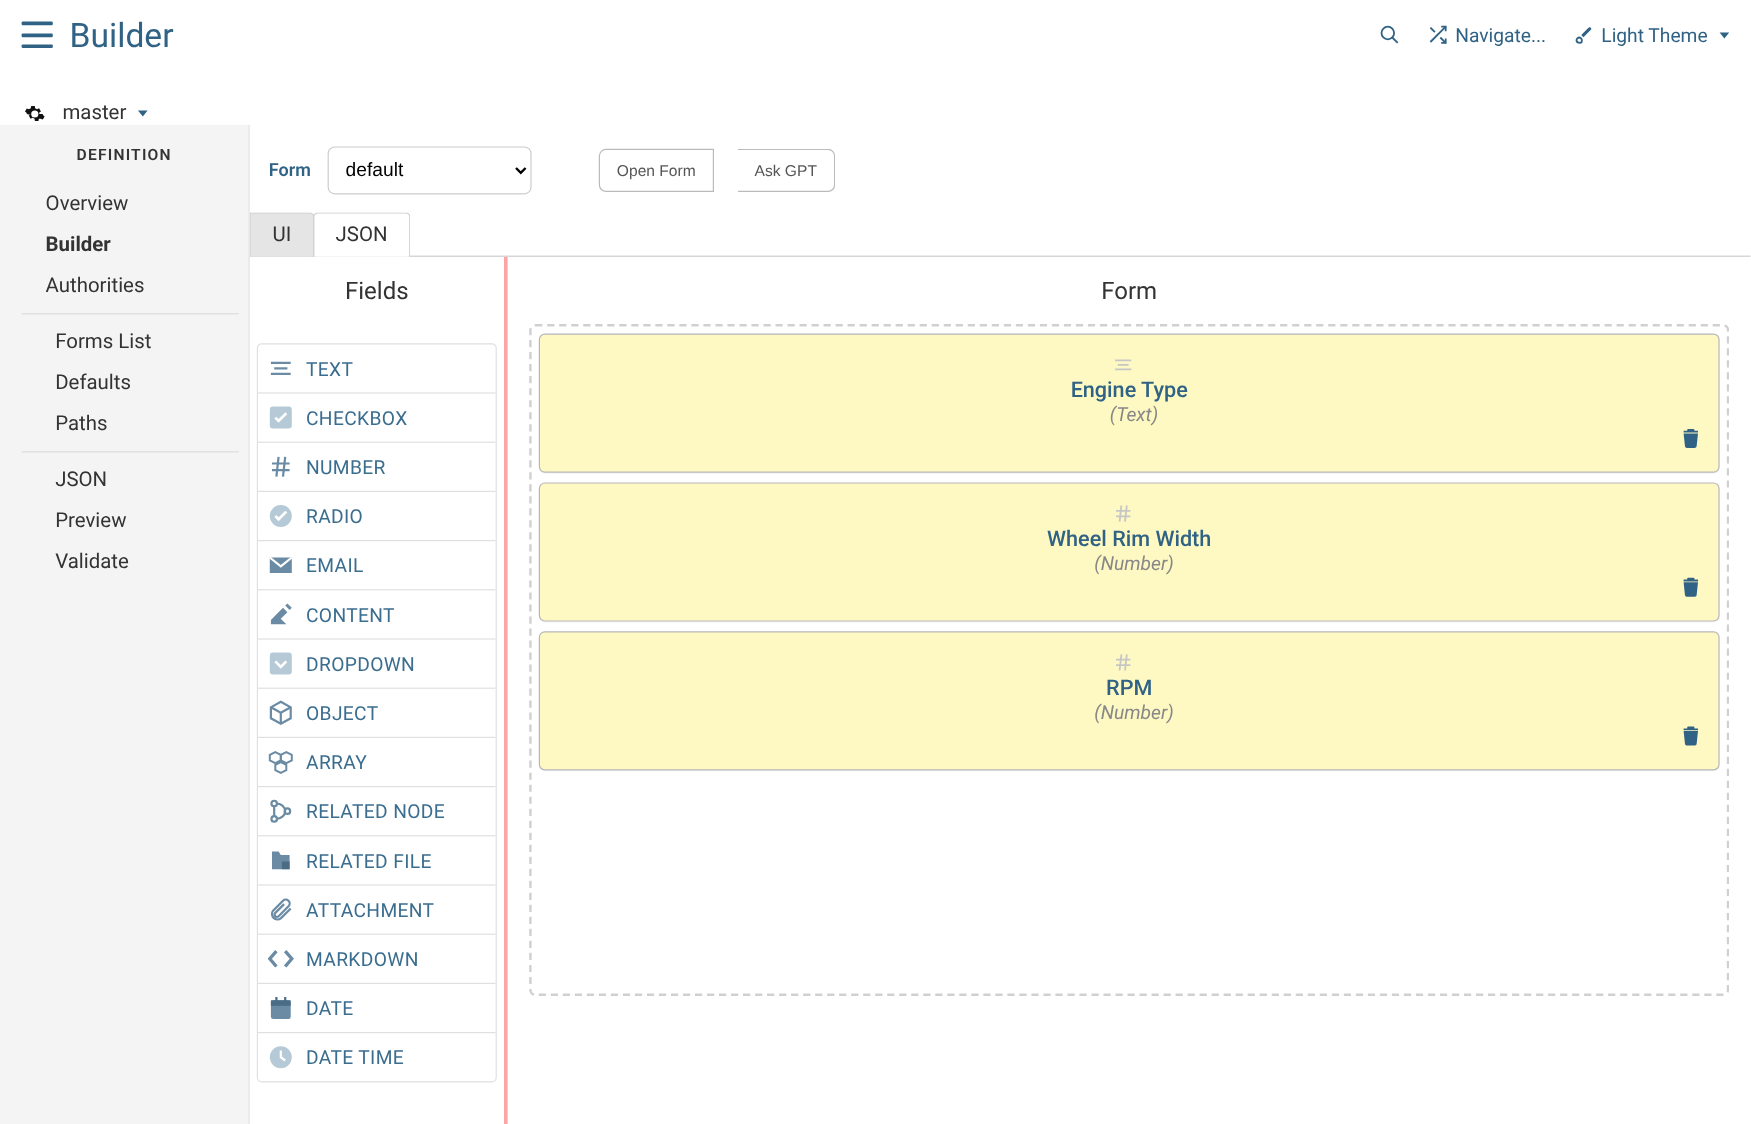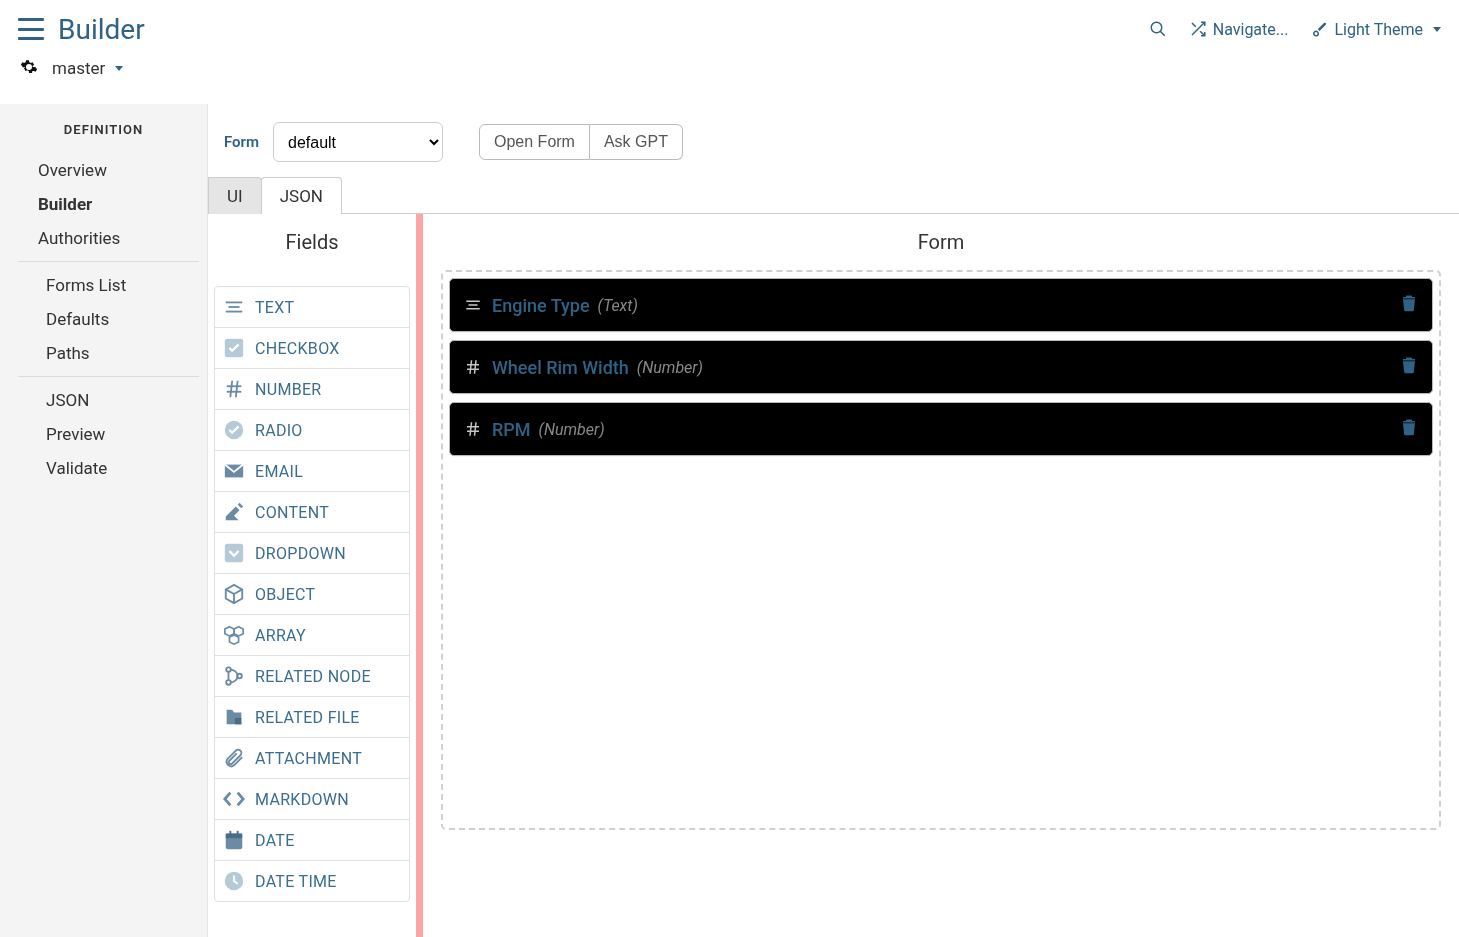"master" .branchbar { align-items: flex-start -> flex-end }
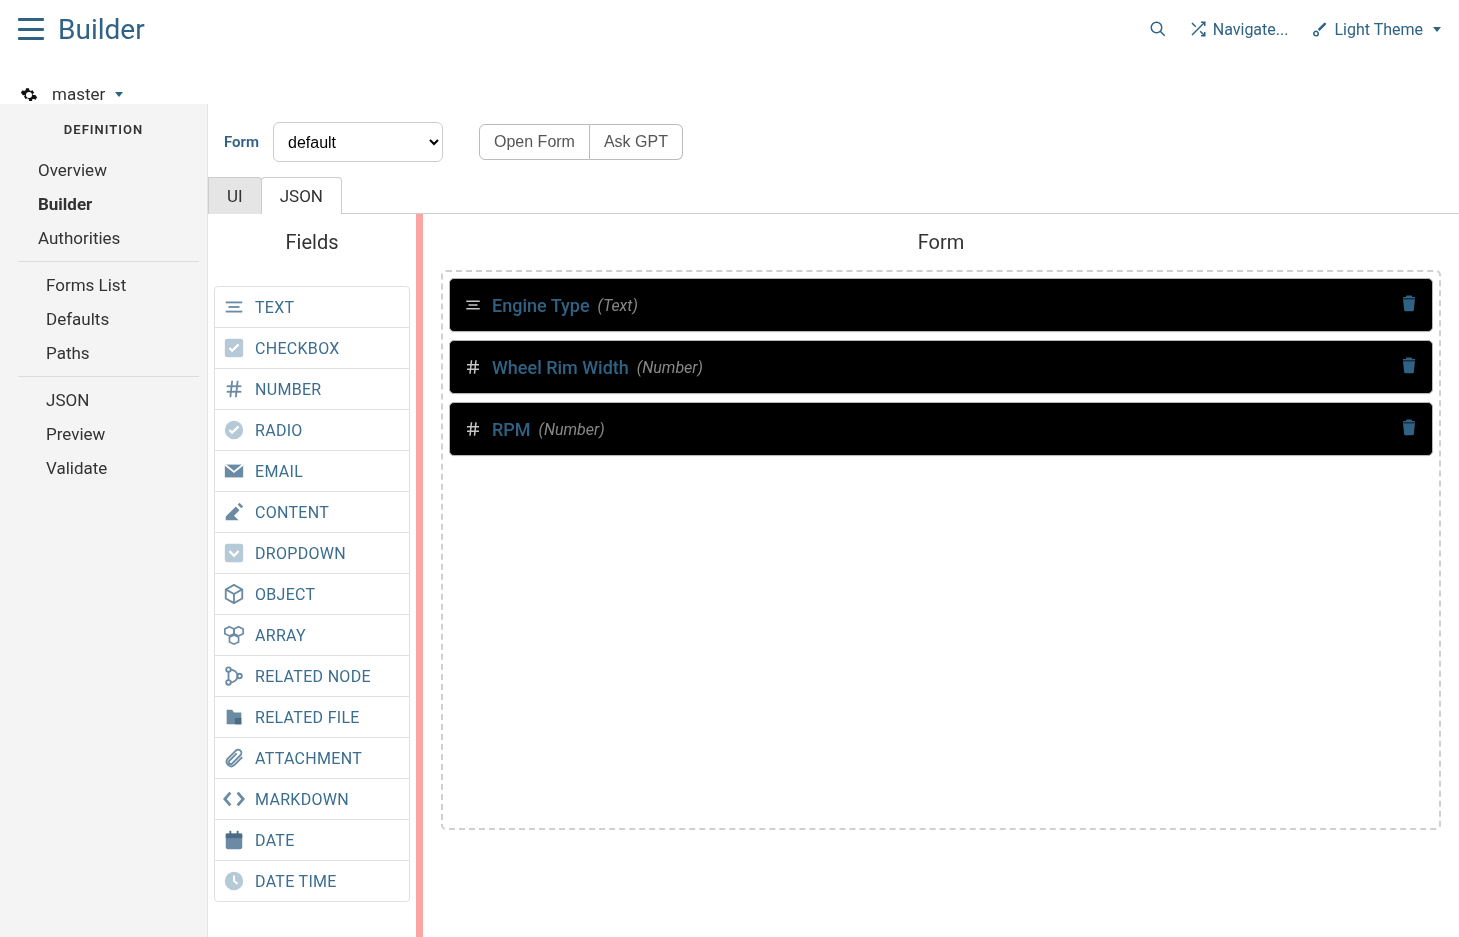"Open Form" .btn { font-size: 16px -> 13px; margin-left: none -> 20px }
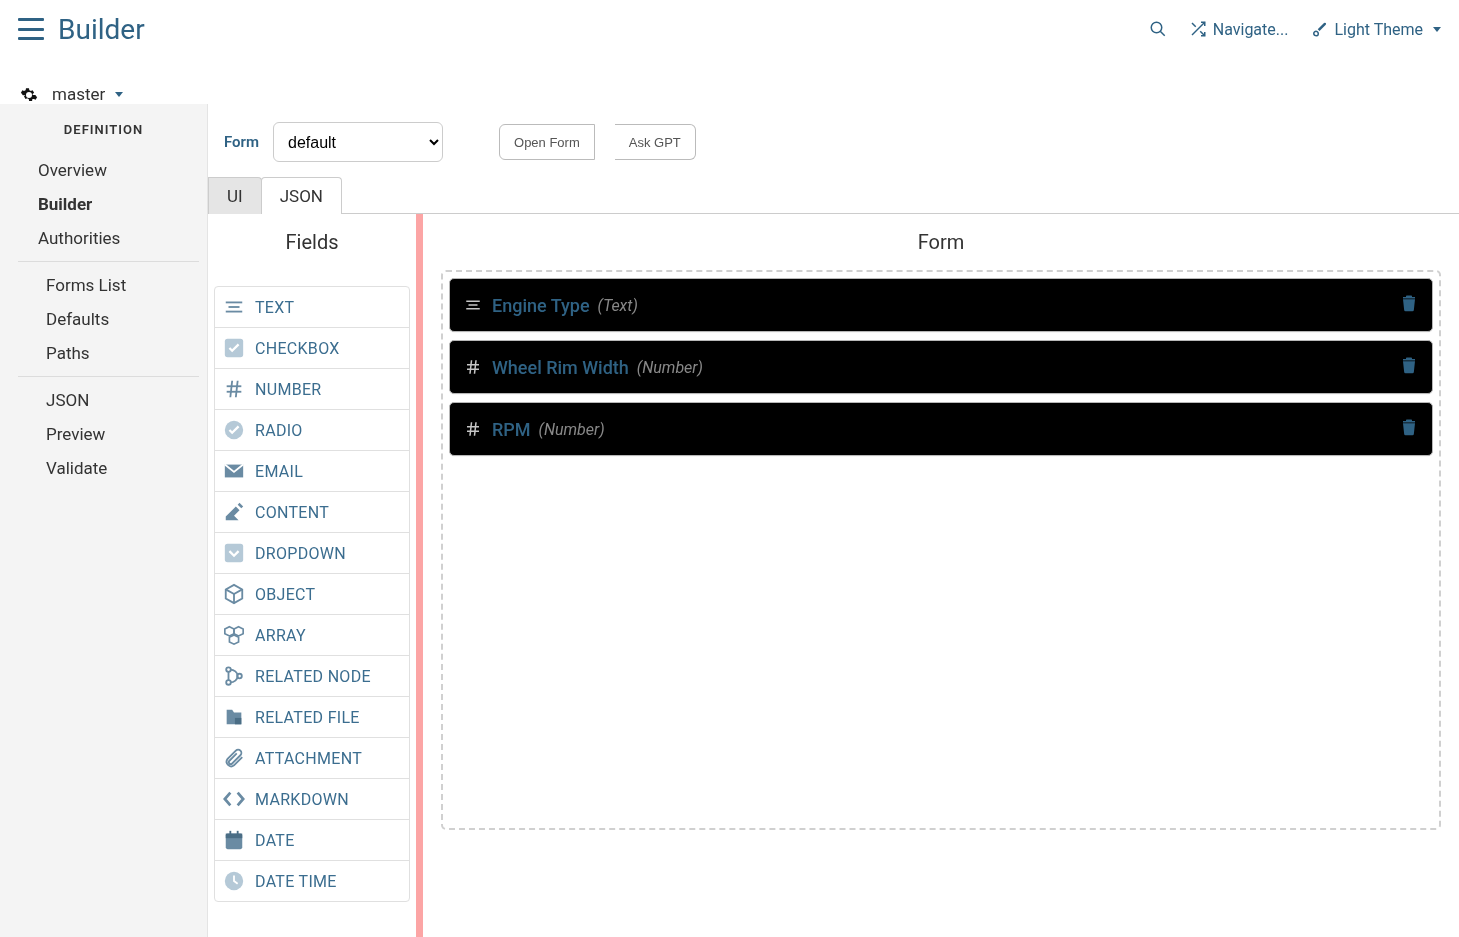"Fields" .fields-panel { border-right: 7px solid #fca5a5 -> 3px solid #fca5a5 }
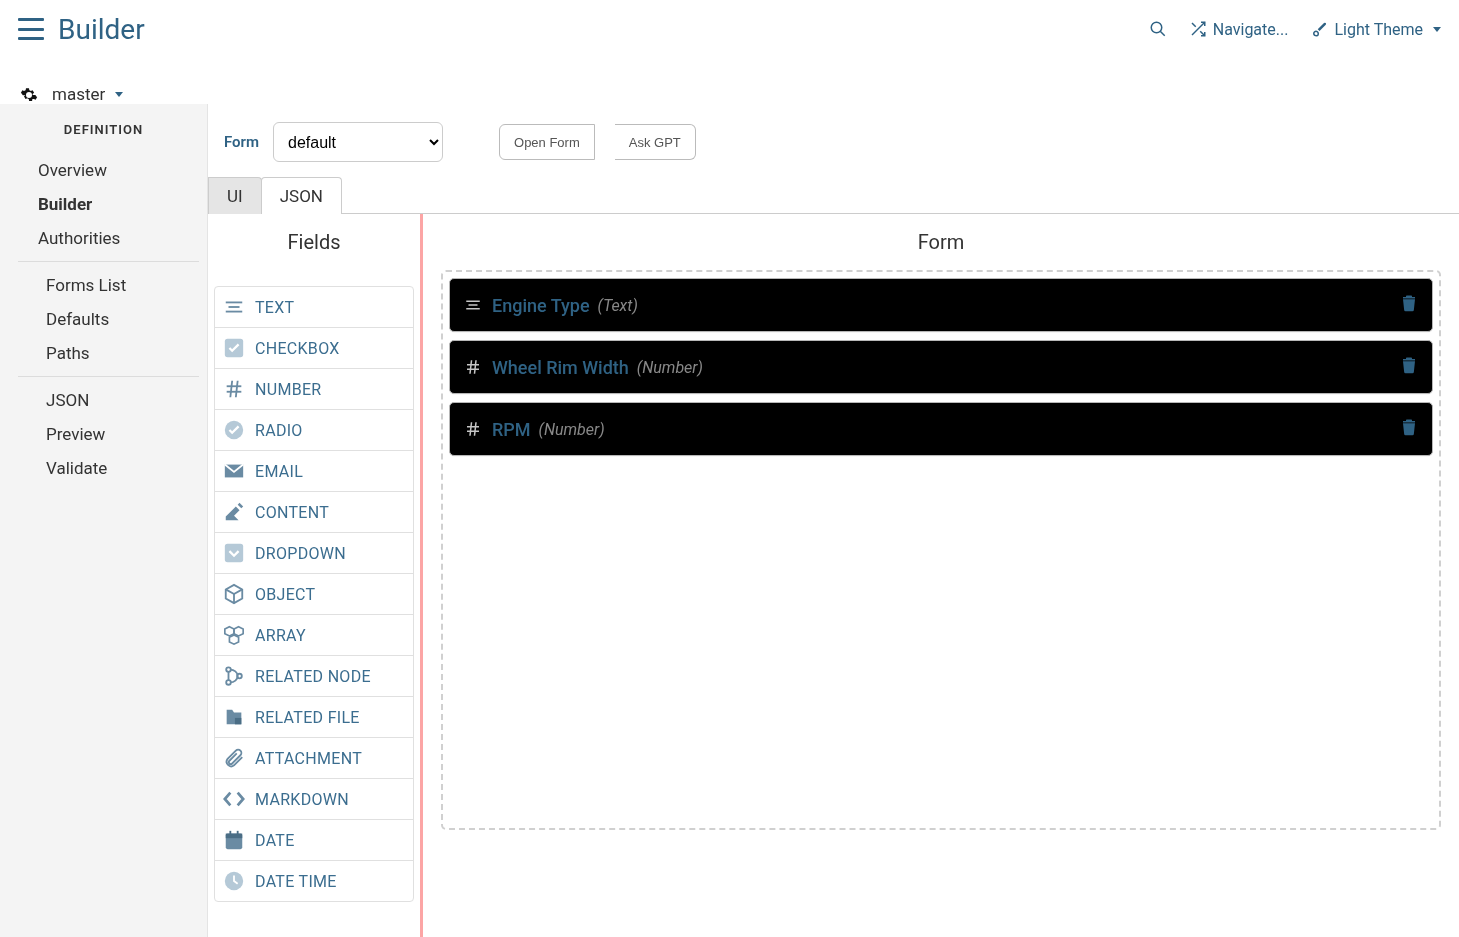"Engine Type" .form-field { background: #000000 -> #fef9c3; flex-direction: none -> column }
